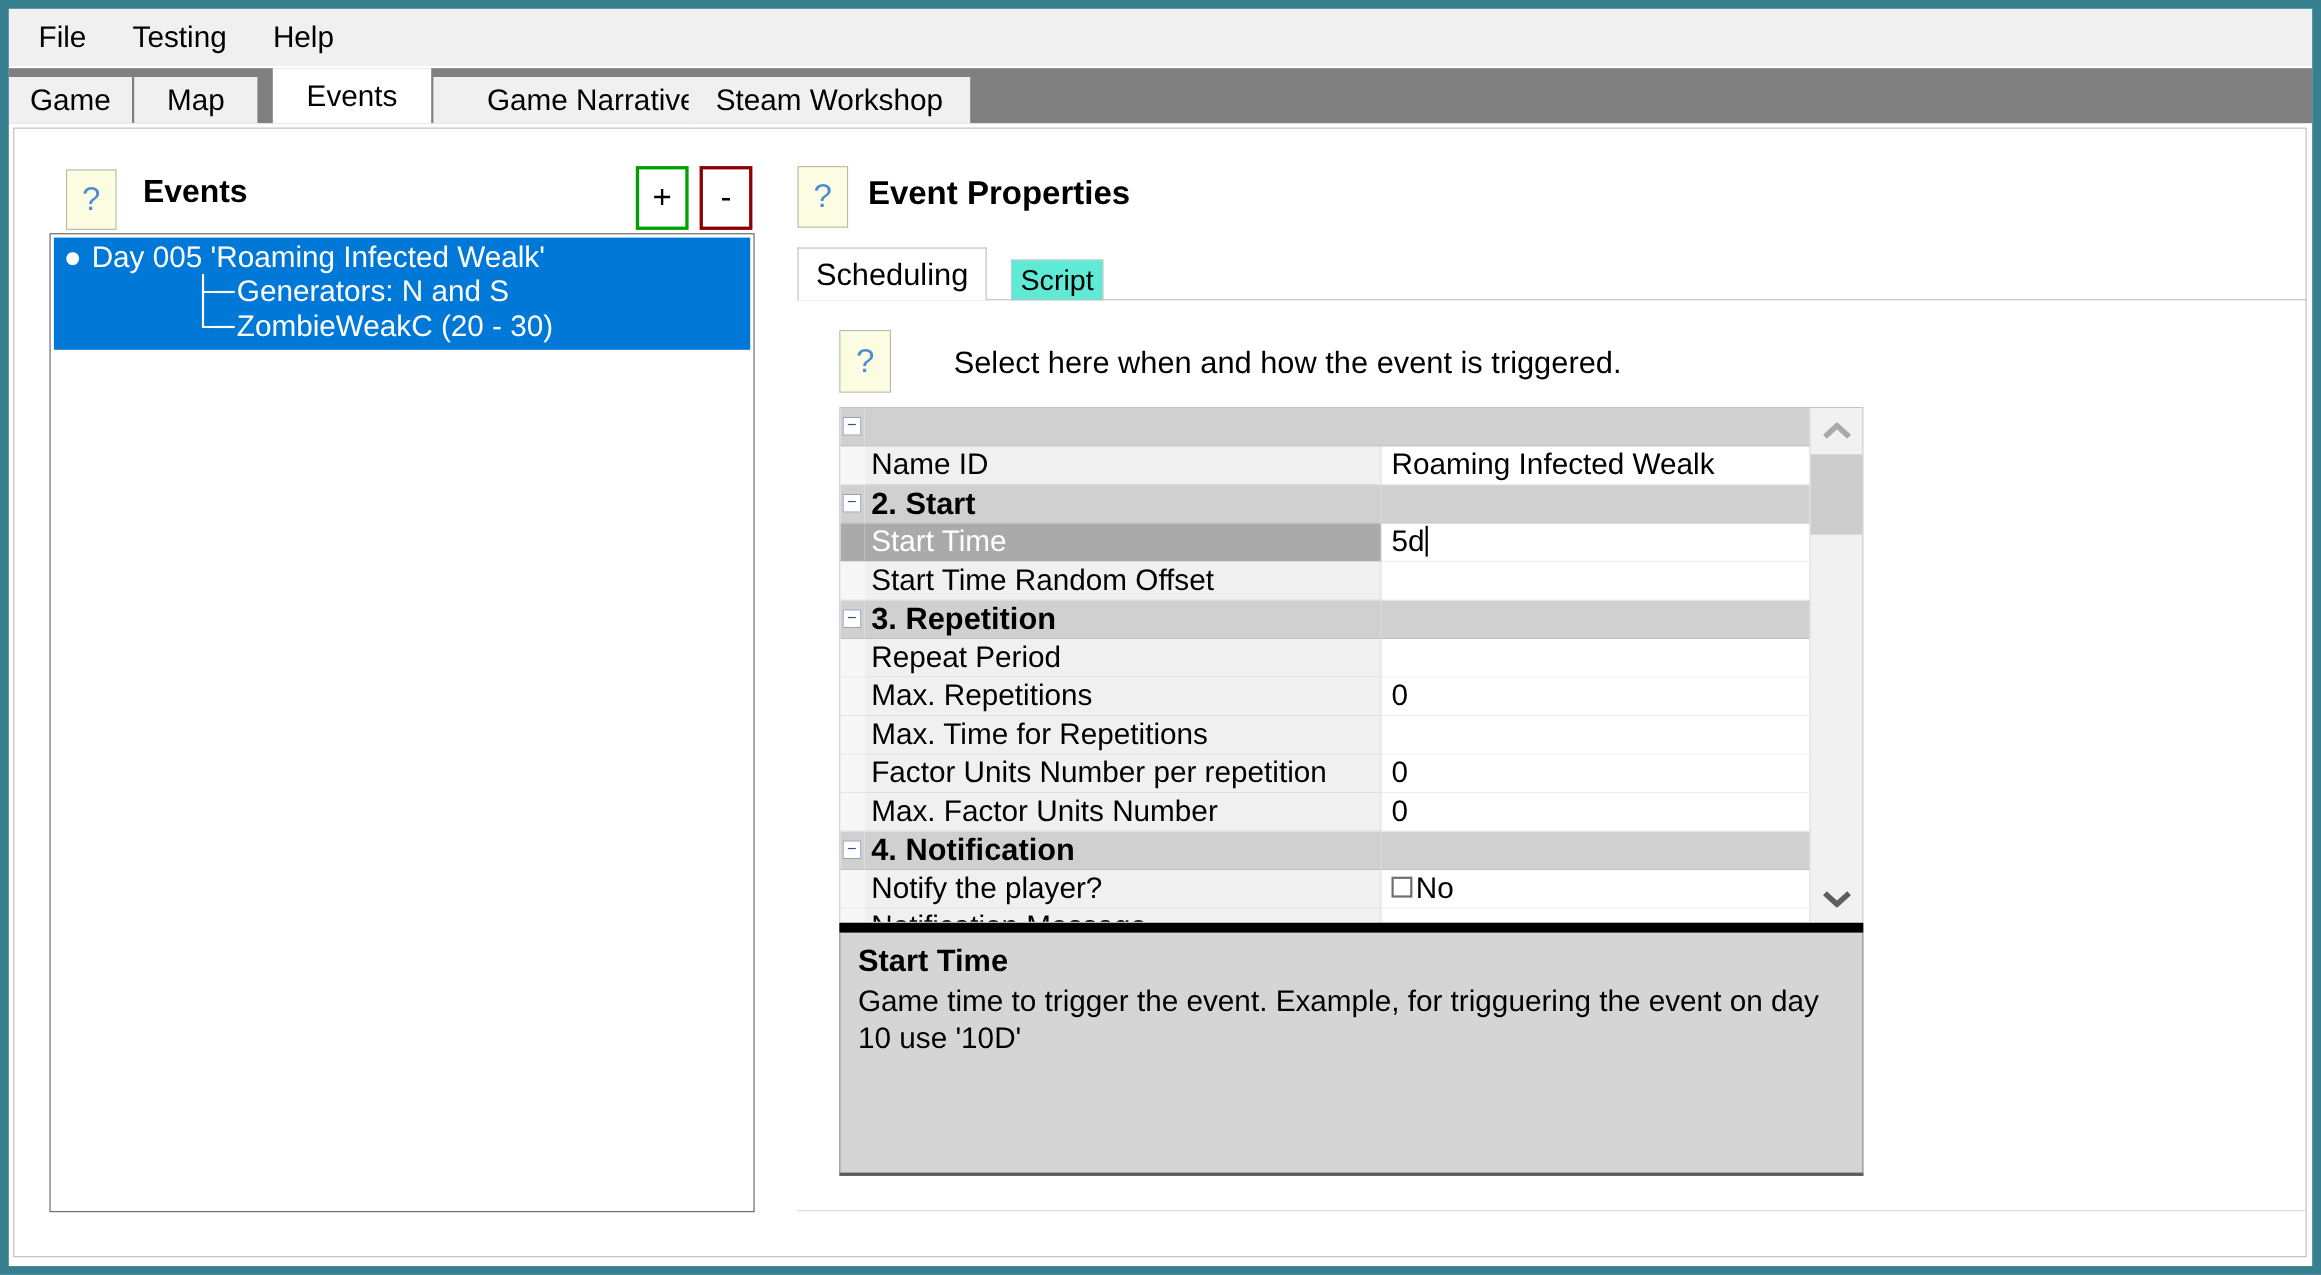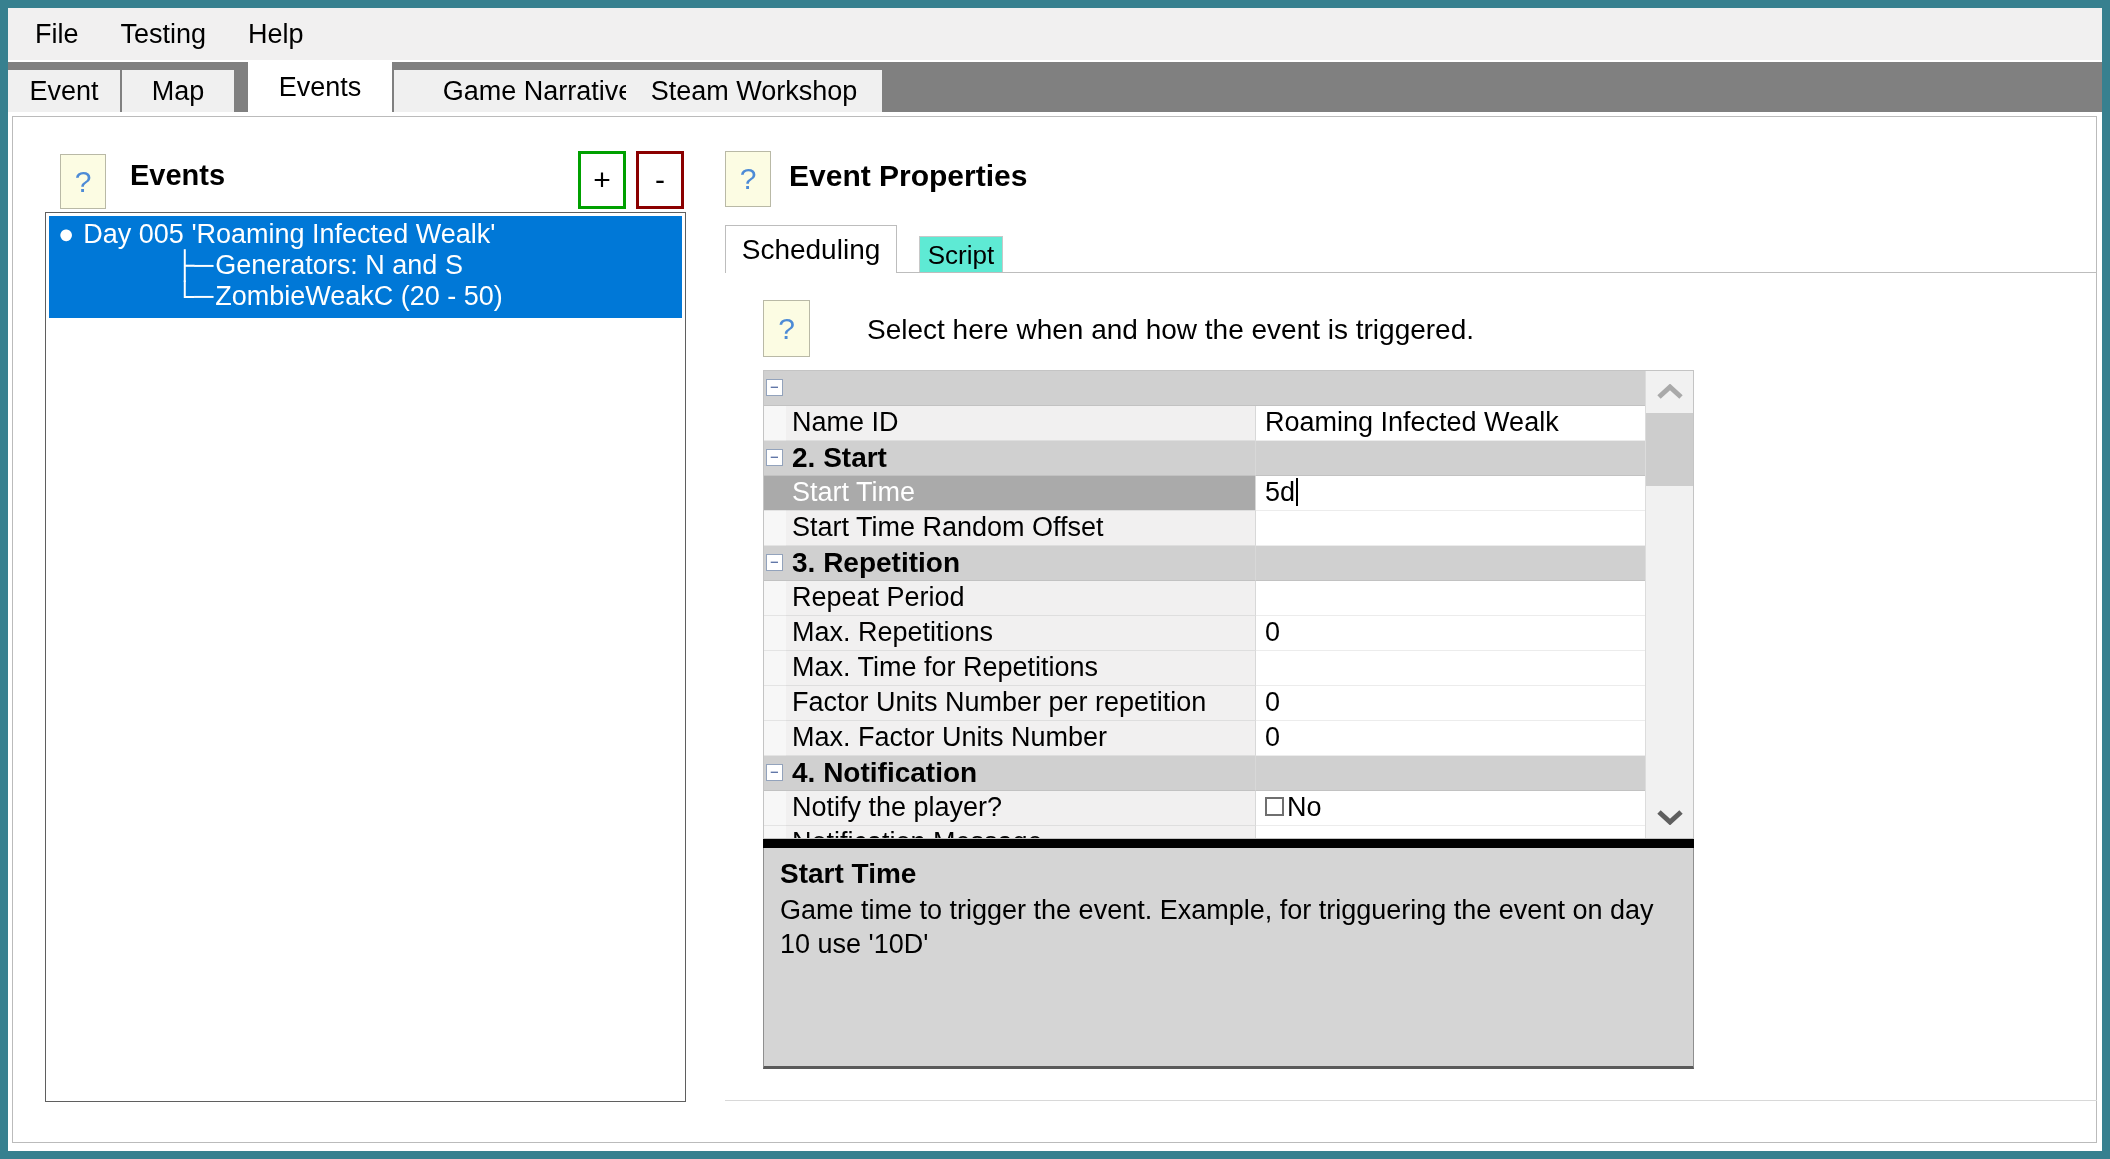"Event" div.tab { text: Event -> Game }
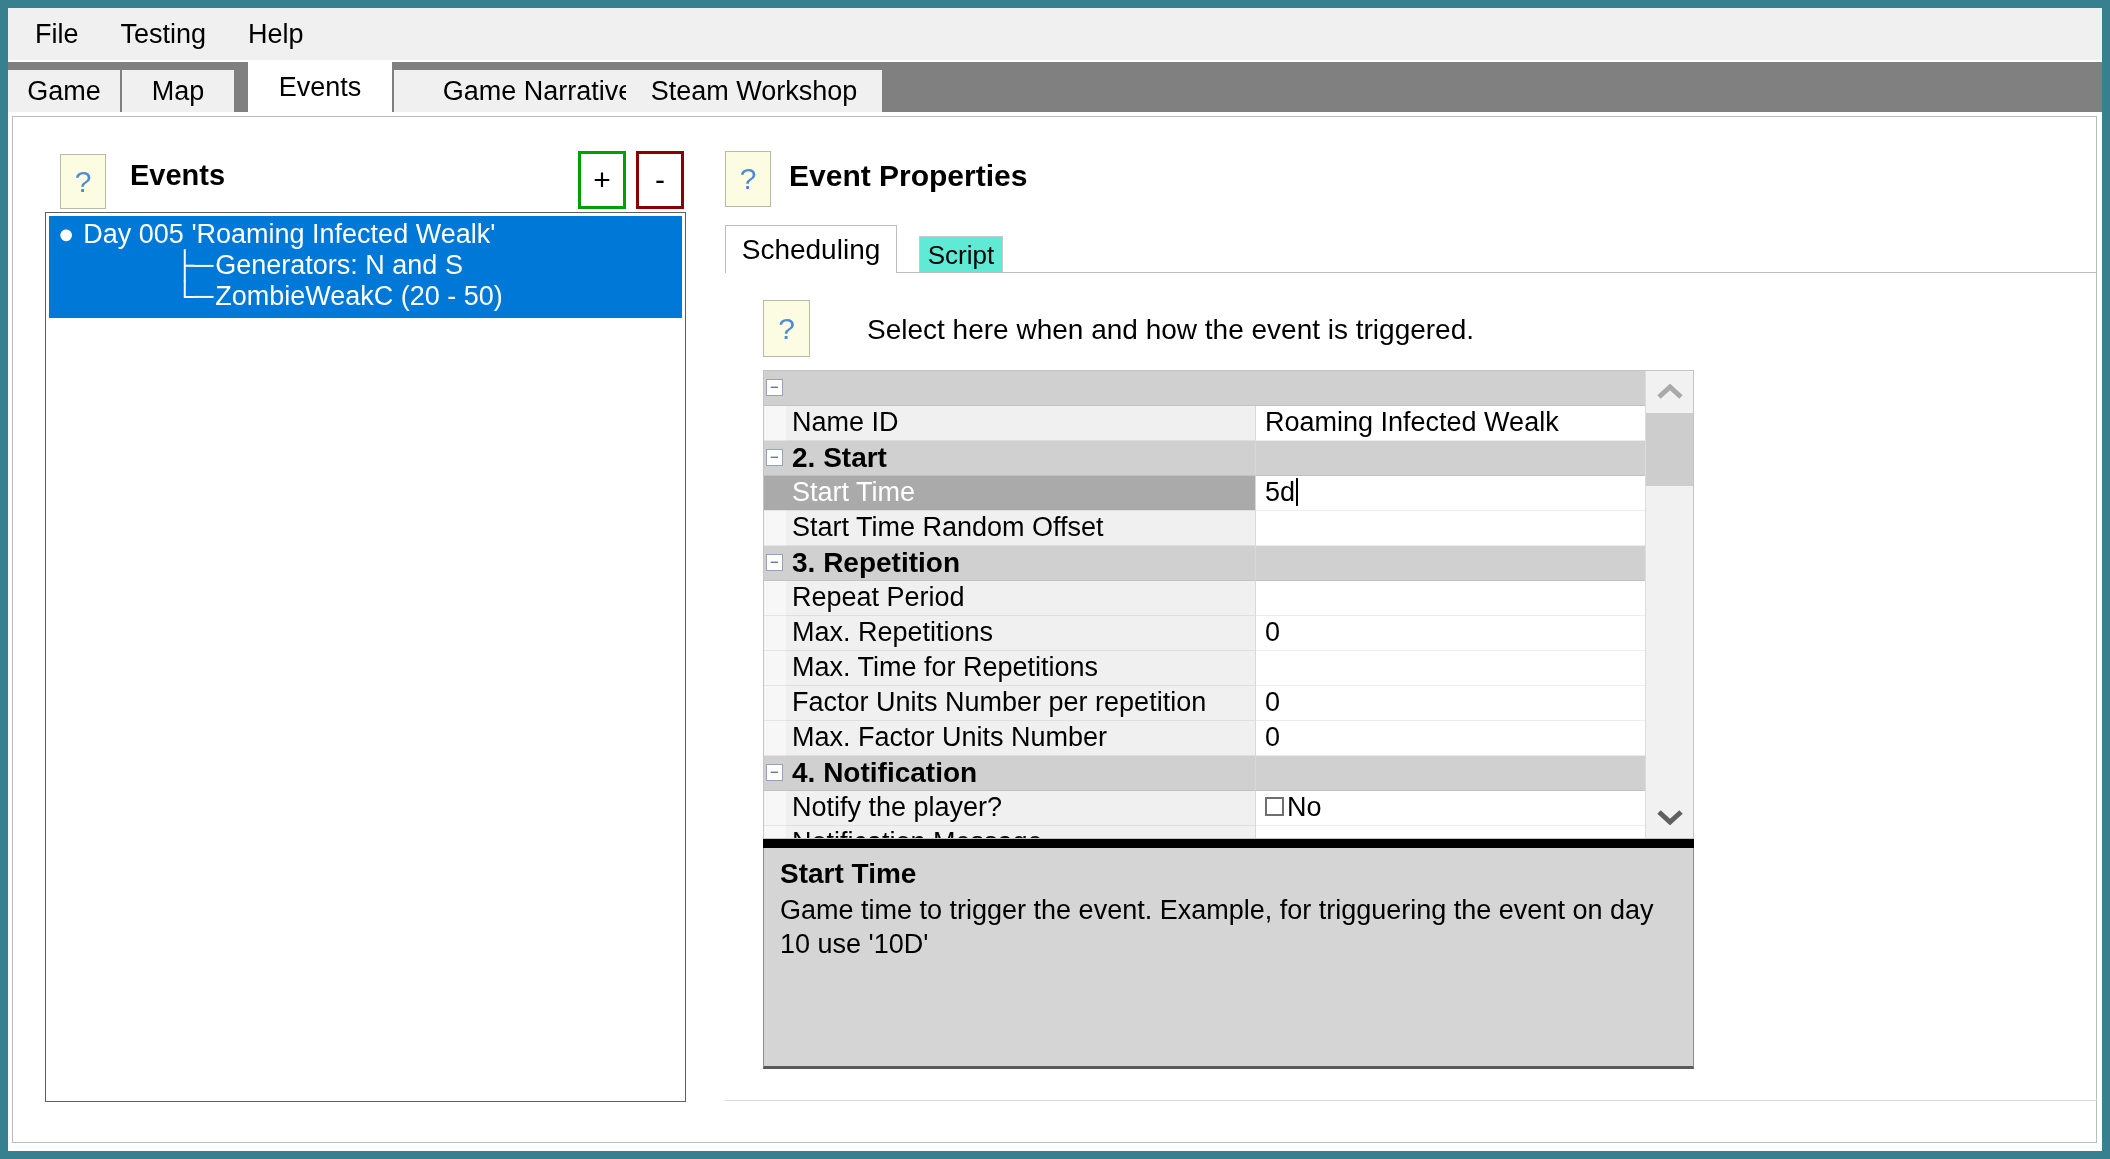"ZombieWeakC (20 - 50)" span { text: 50 -> 30 }
